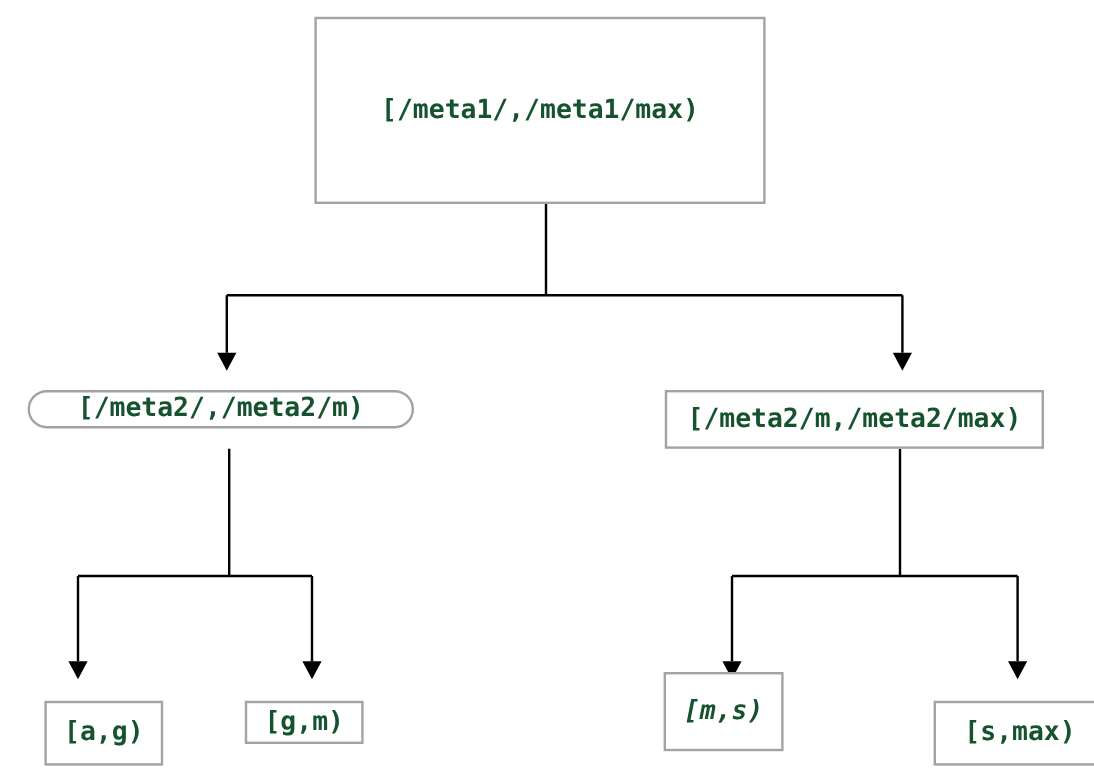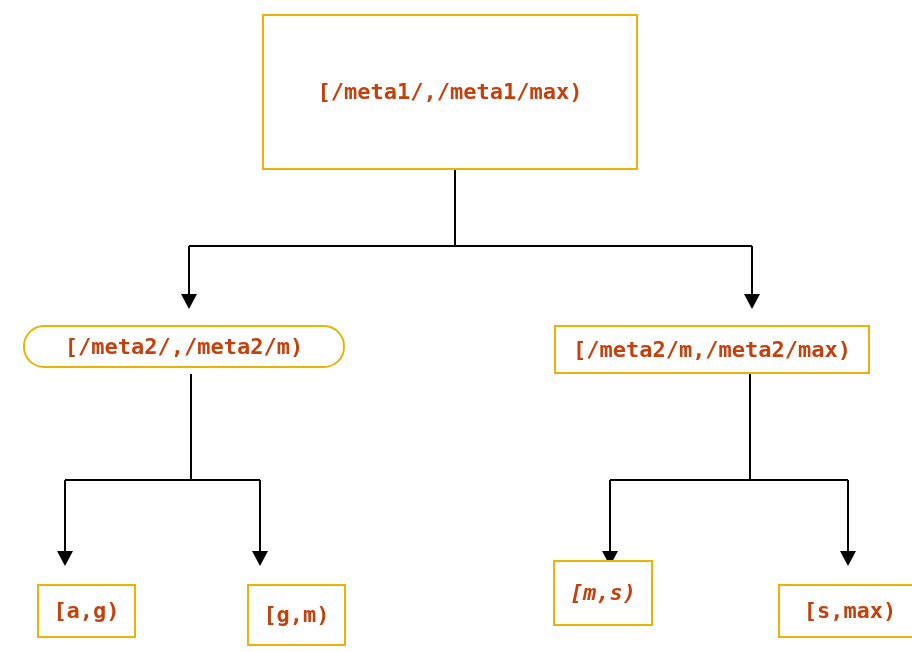"[/meta1/,/meta1/max)" .node { border: 2px solid #eab308 -> 2px solid #a3a3a3; color: #c2410c -> #14532d }
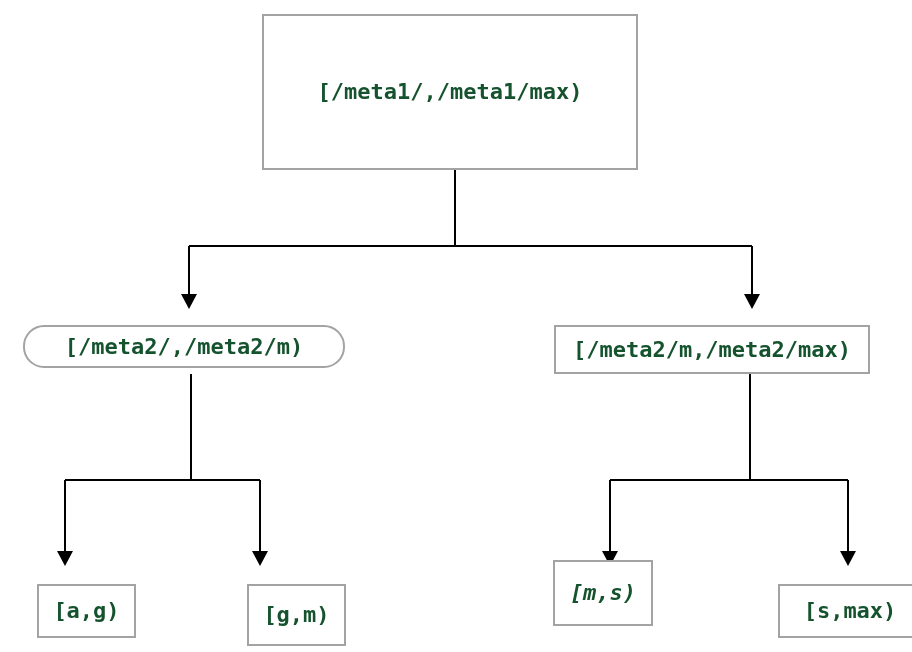"[/meta2/,/meta2/m)" .node-left { height: 43px -> 32px }
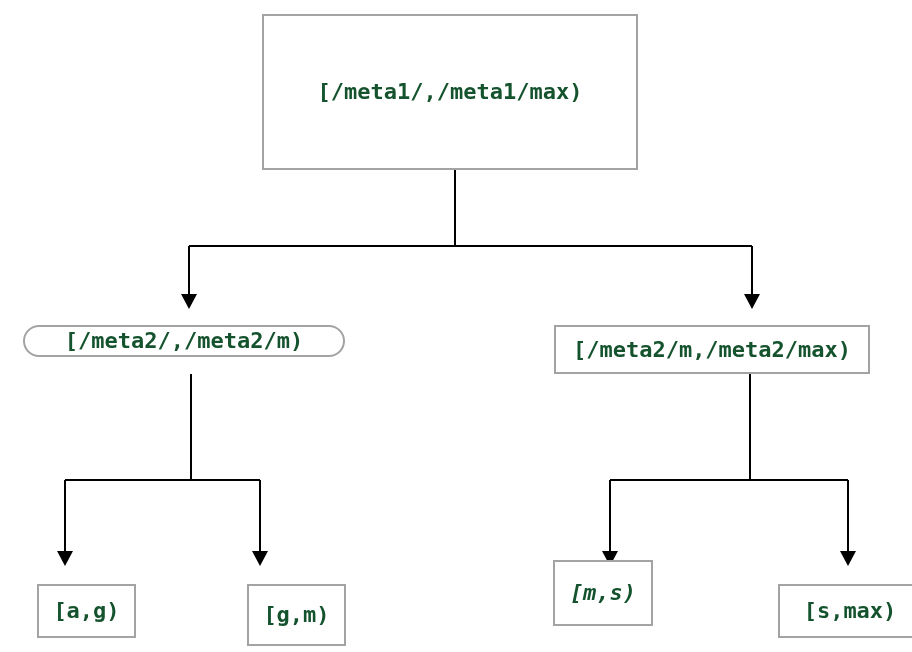"[g,m)" .node-leaf-gm { height: 62px -> 36px; margin-left: 43px -> none }
